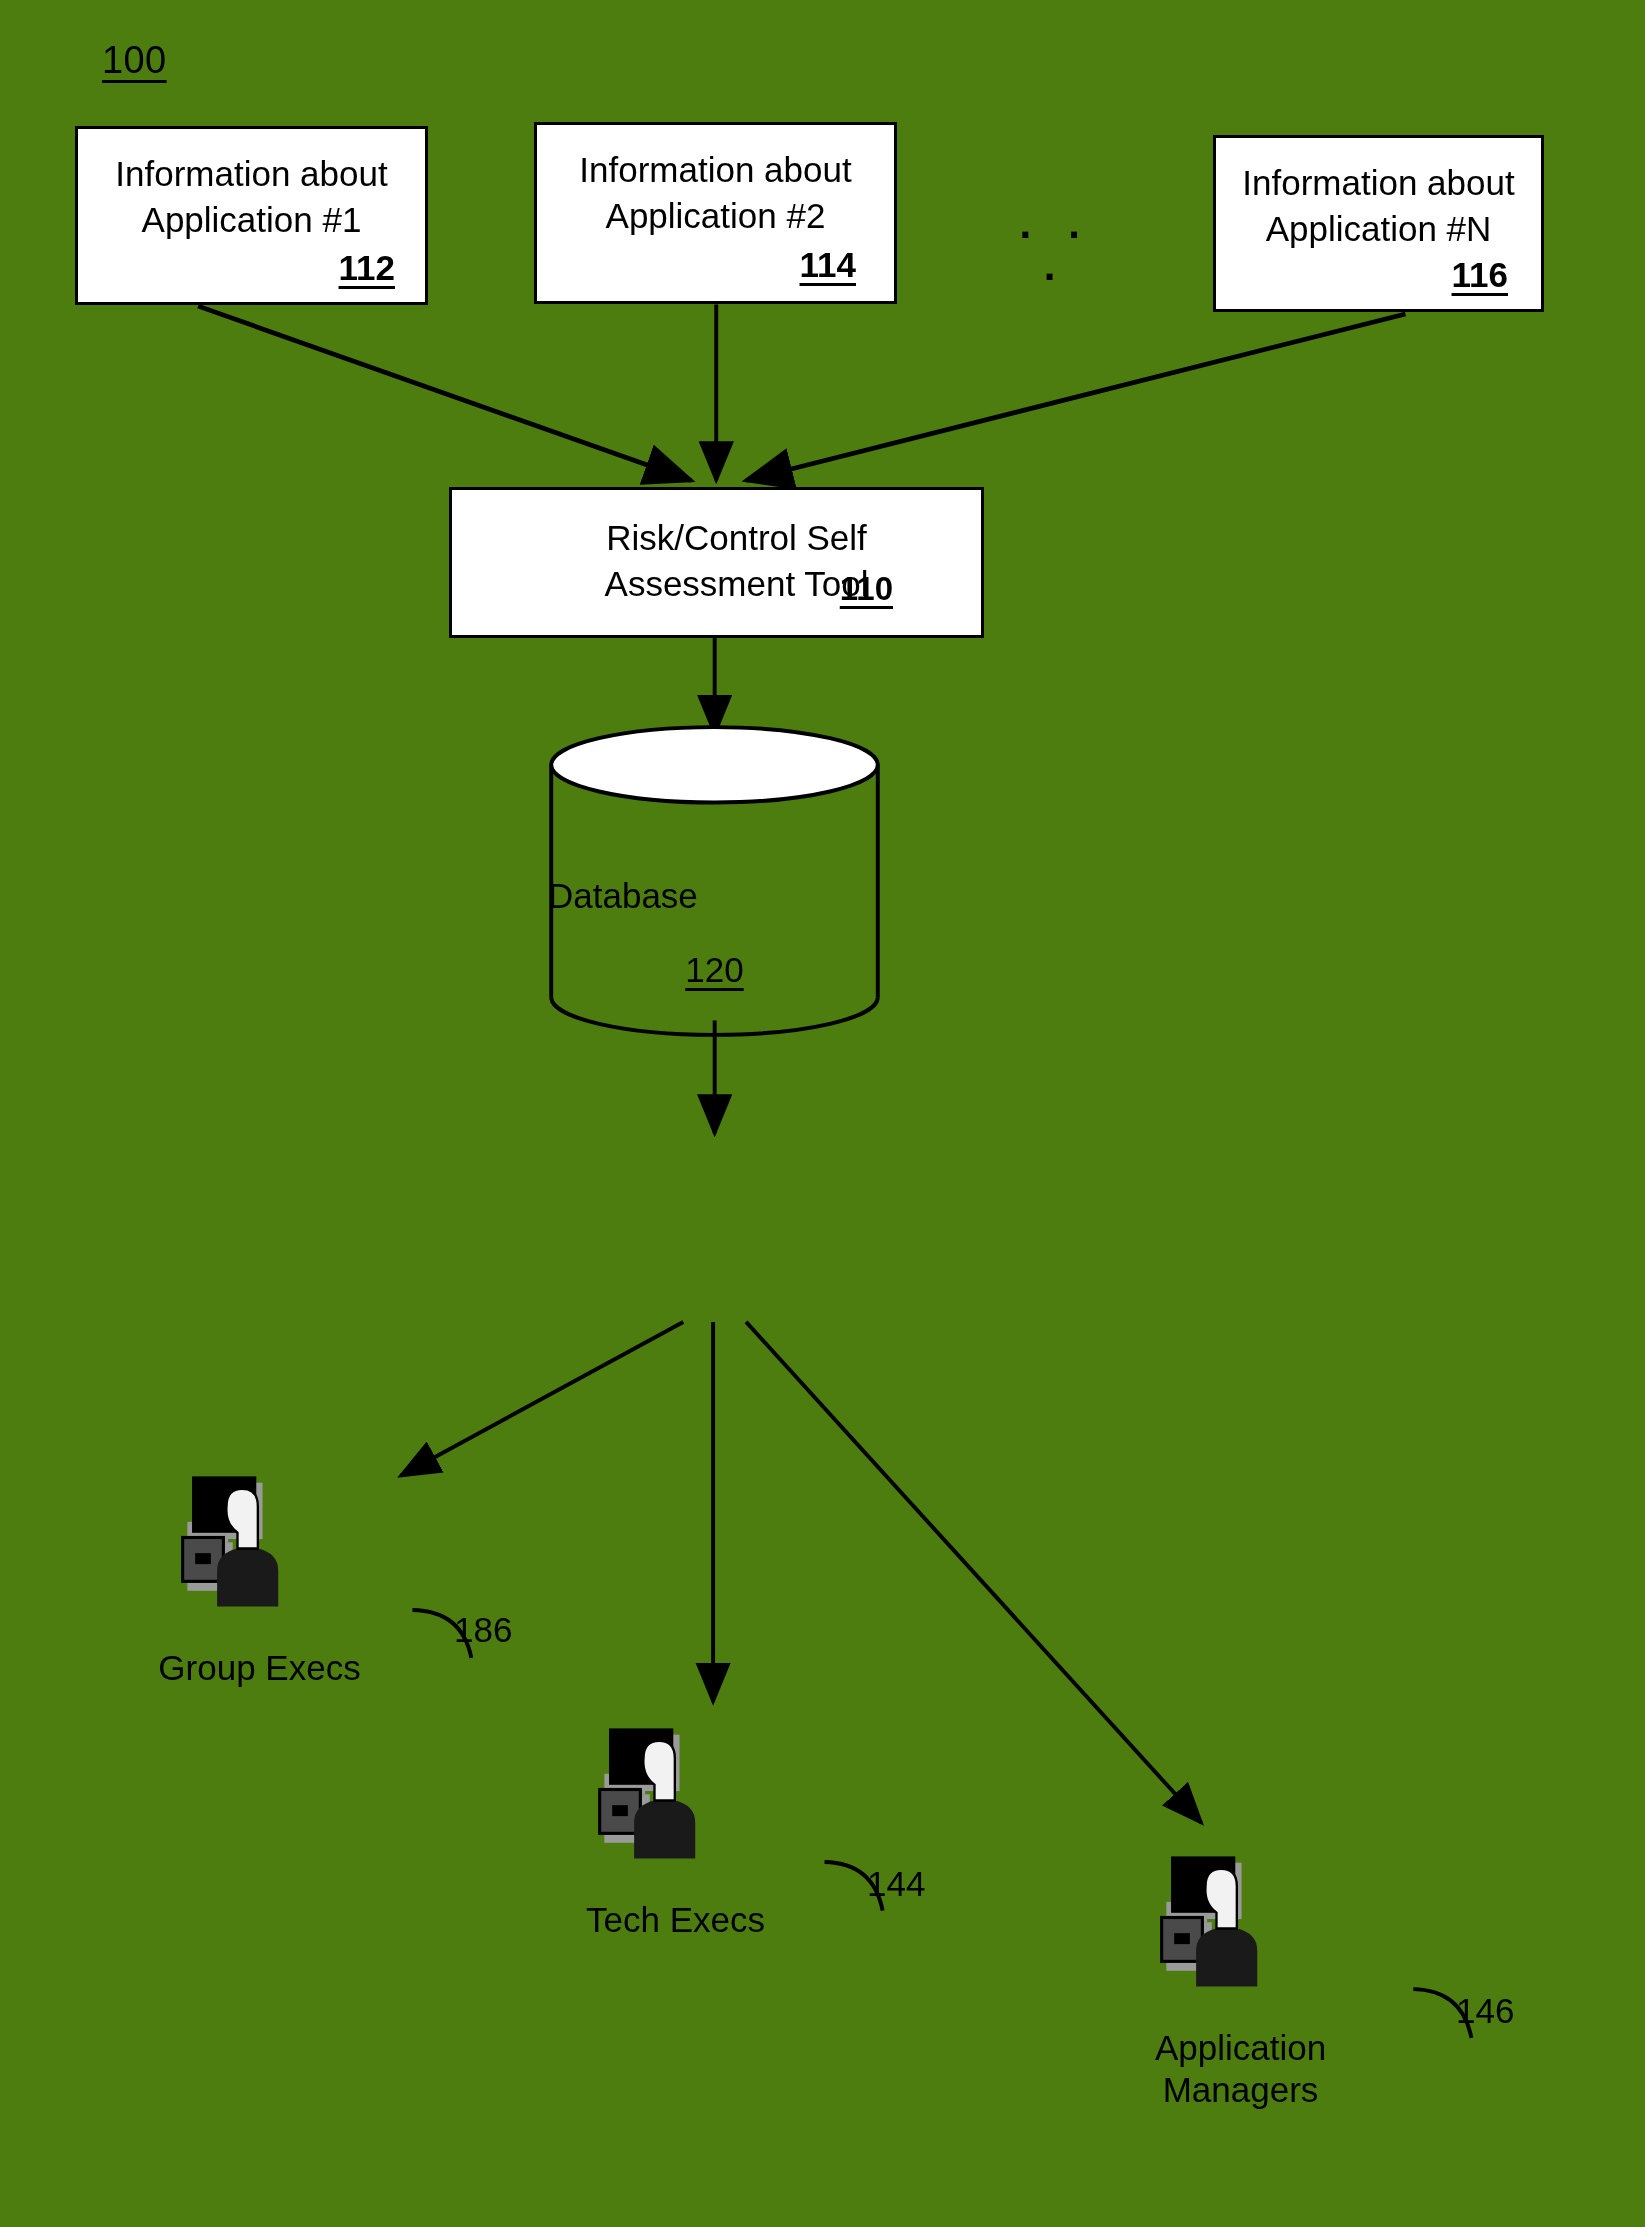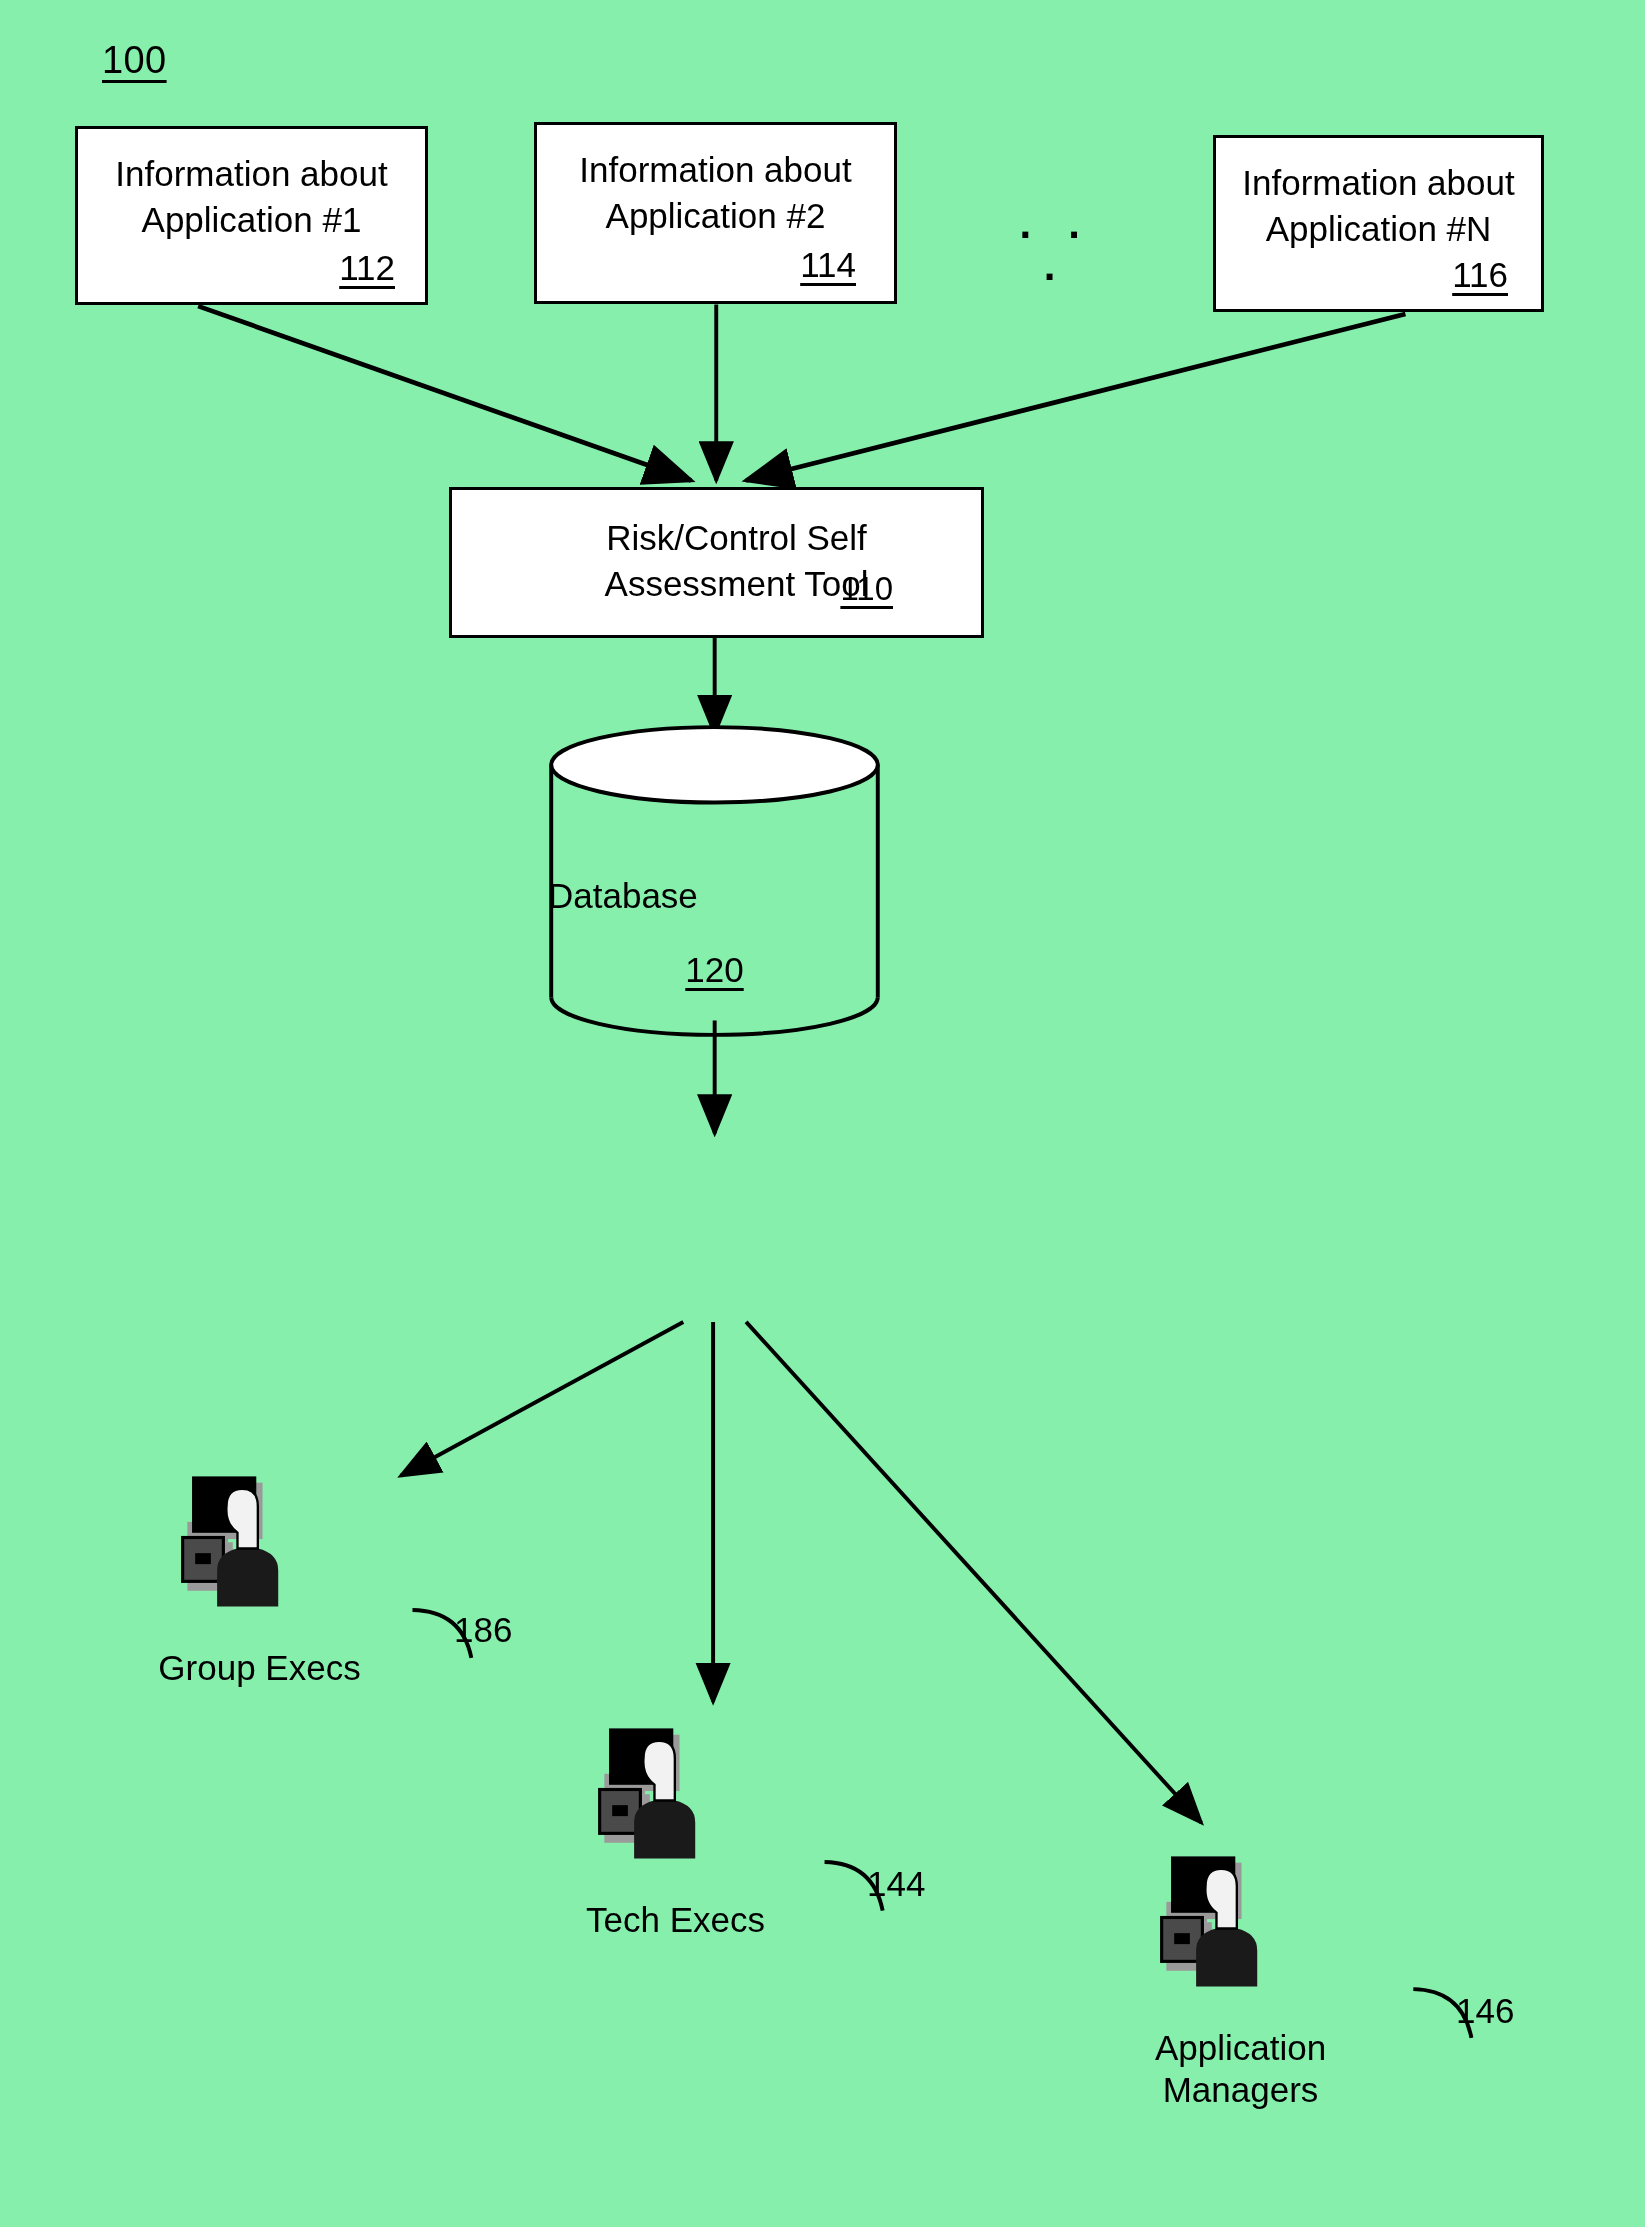"100" #figure { background: #86efac -> #4d7c0f }
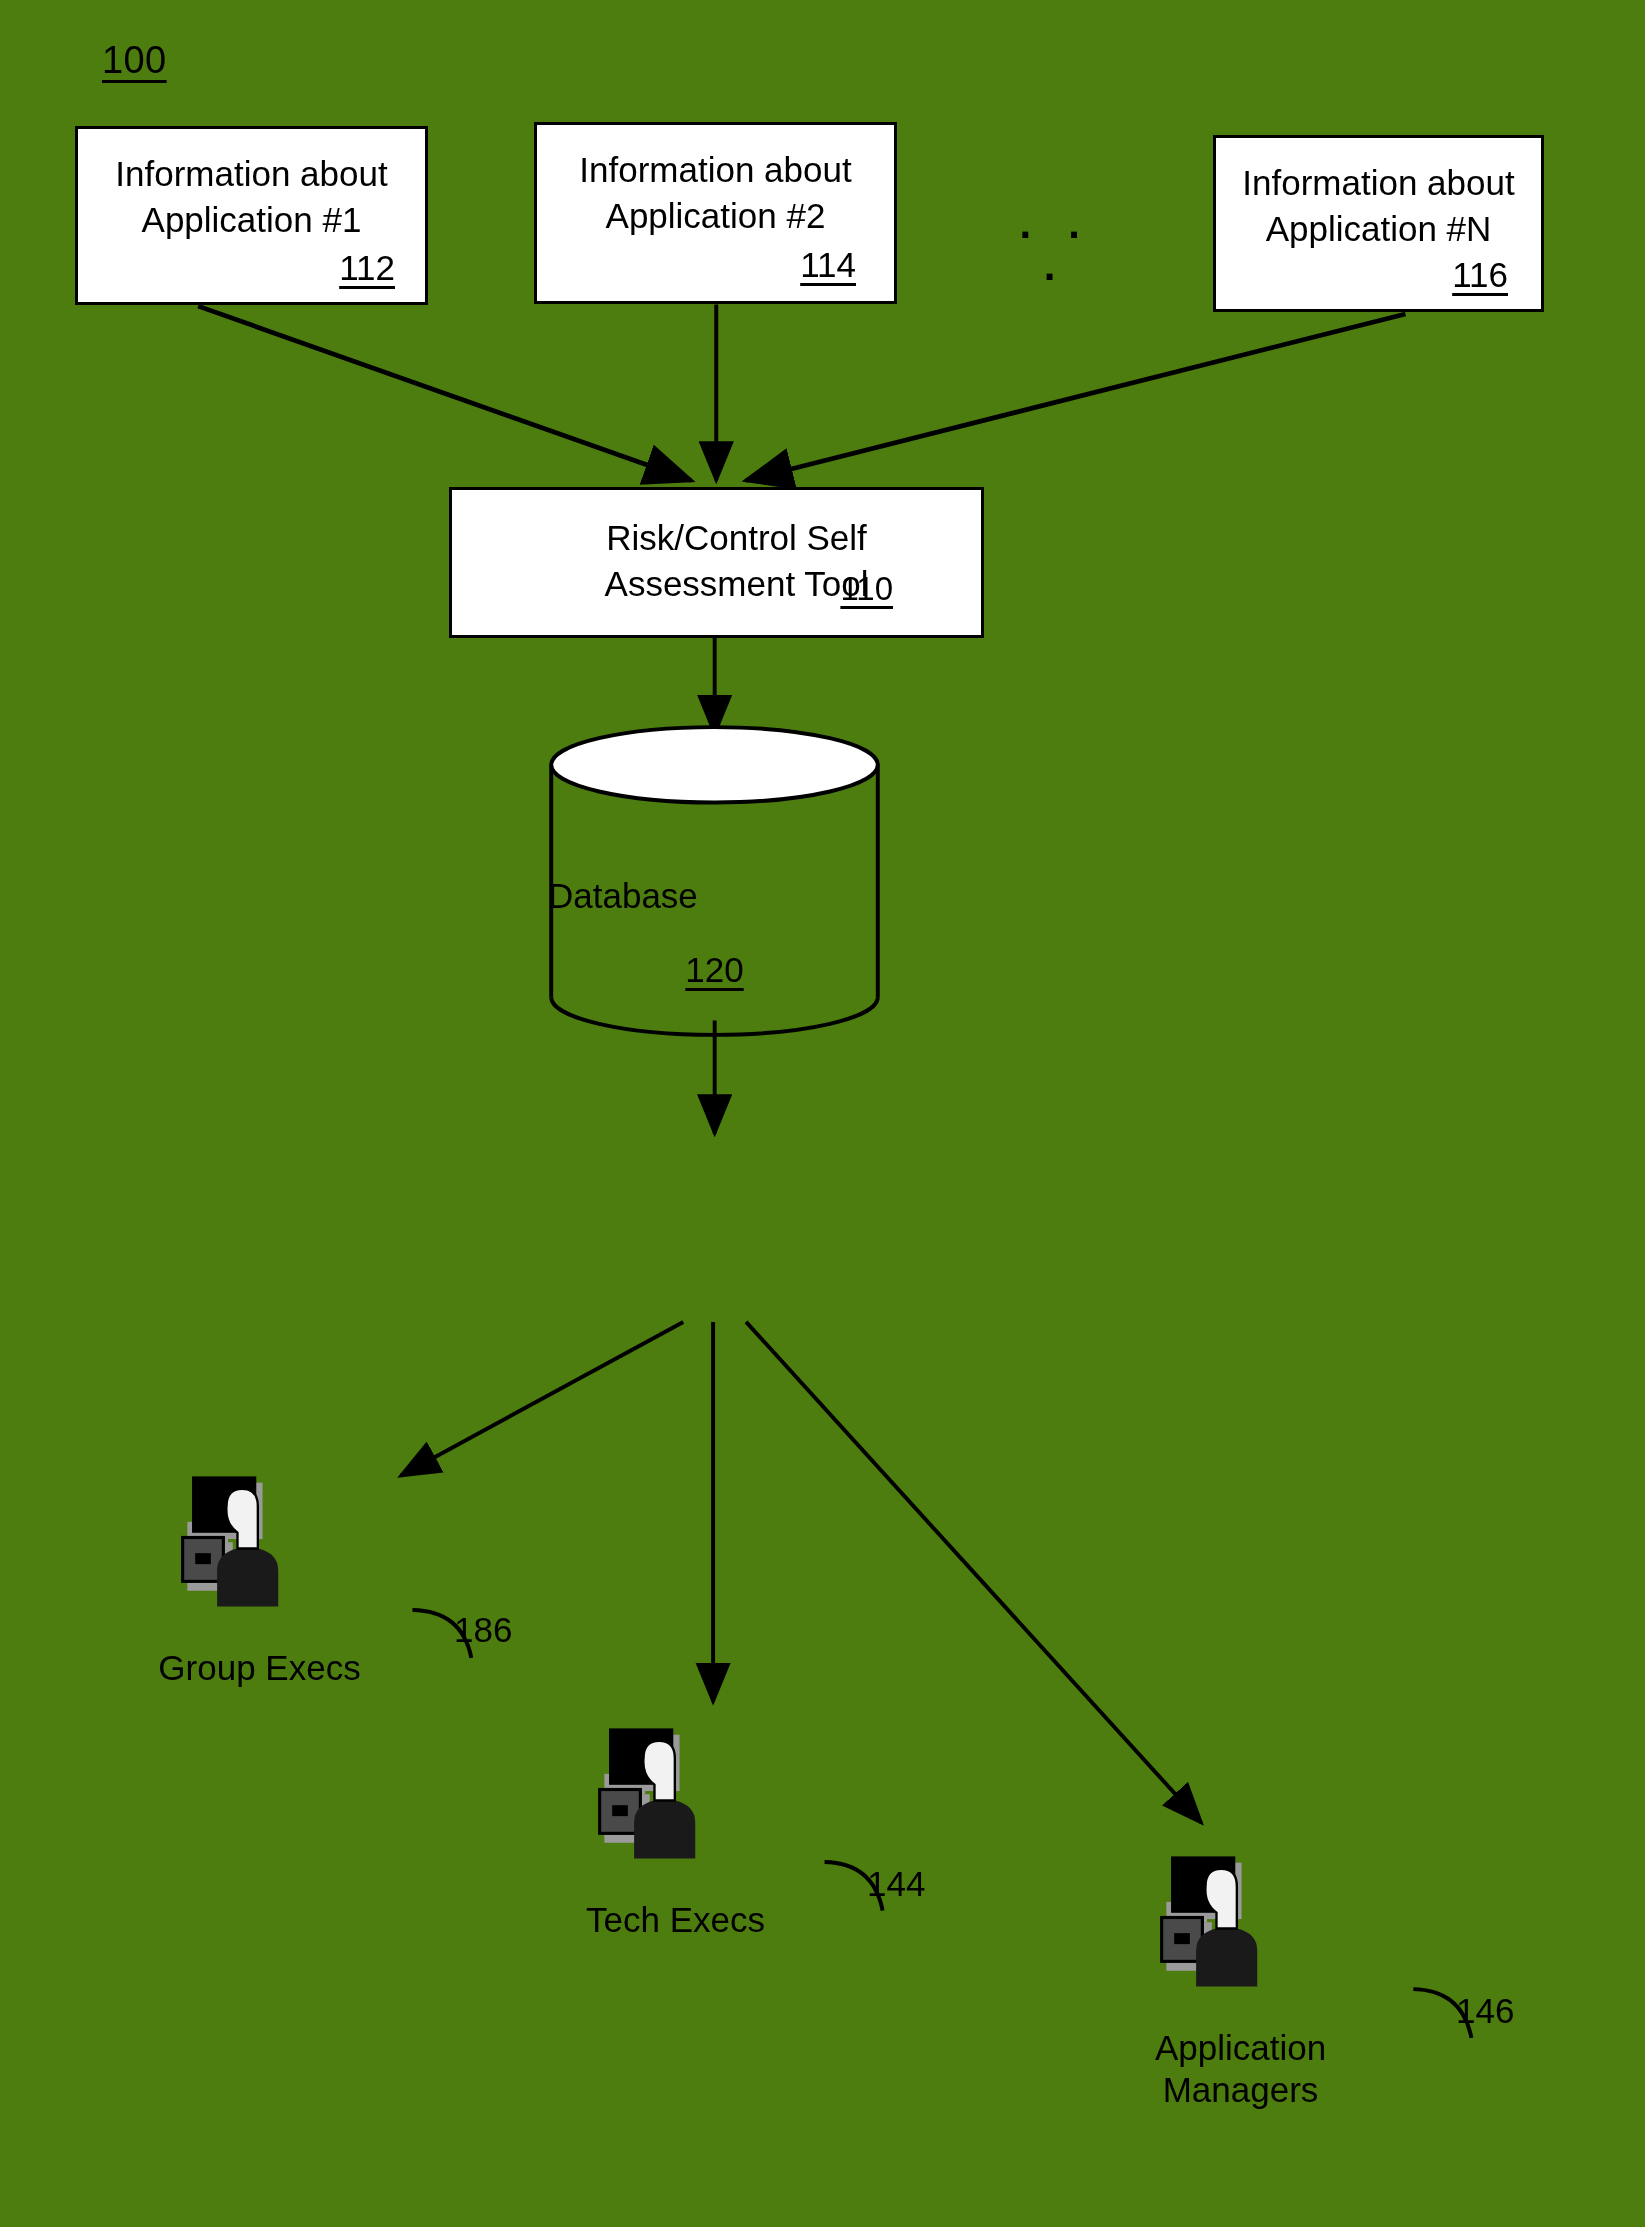"112" .ref-num { font-weight: none -> bold }
